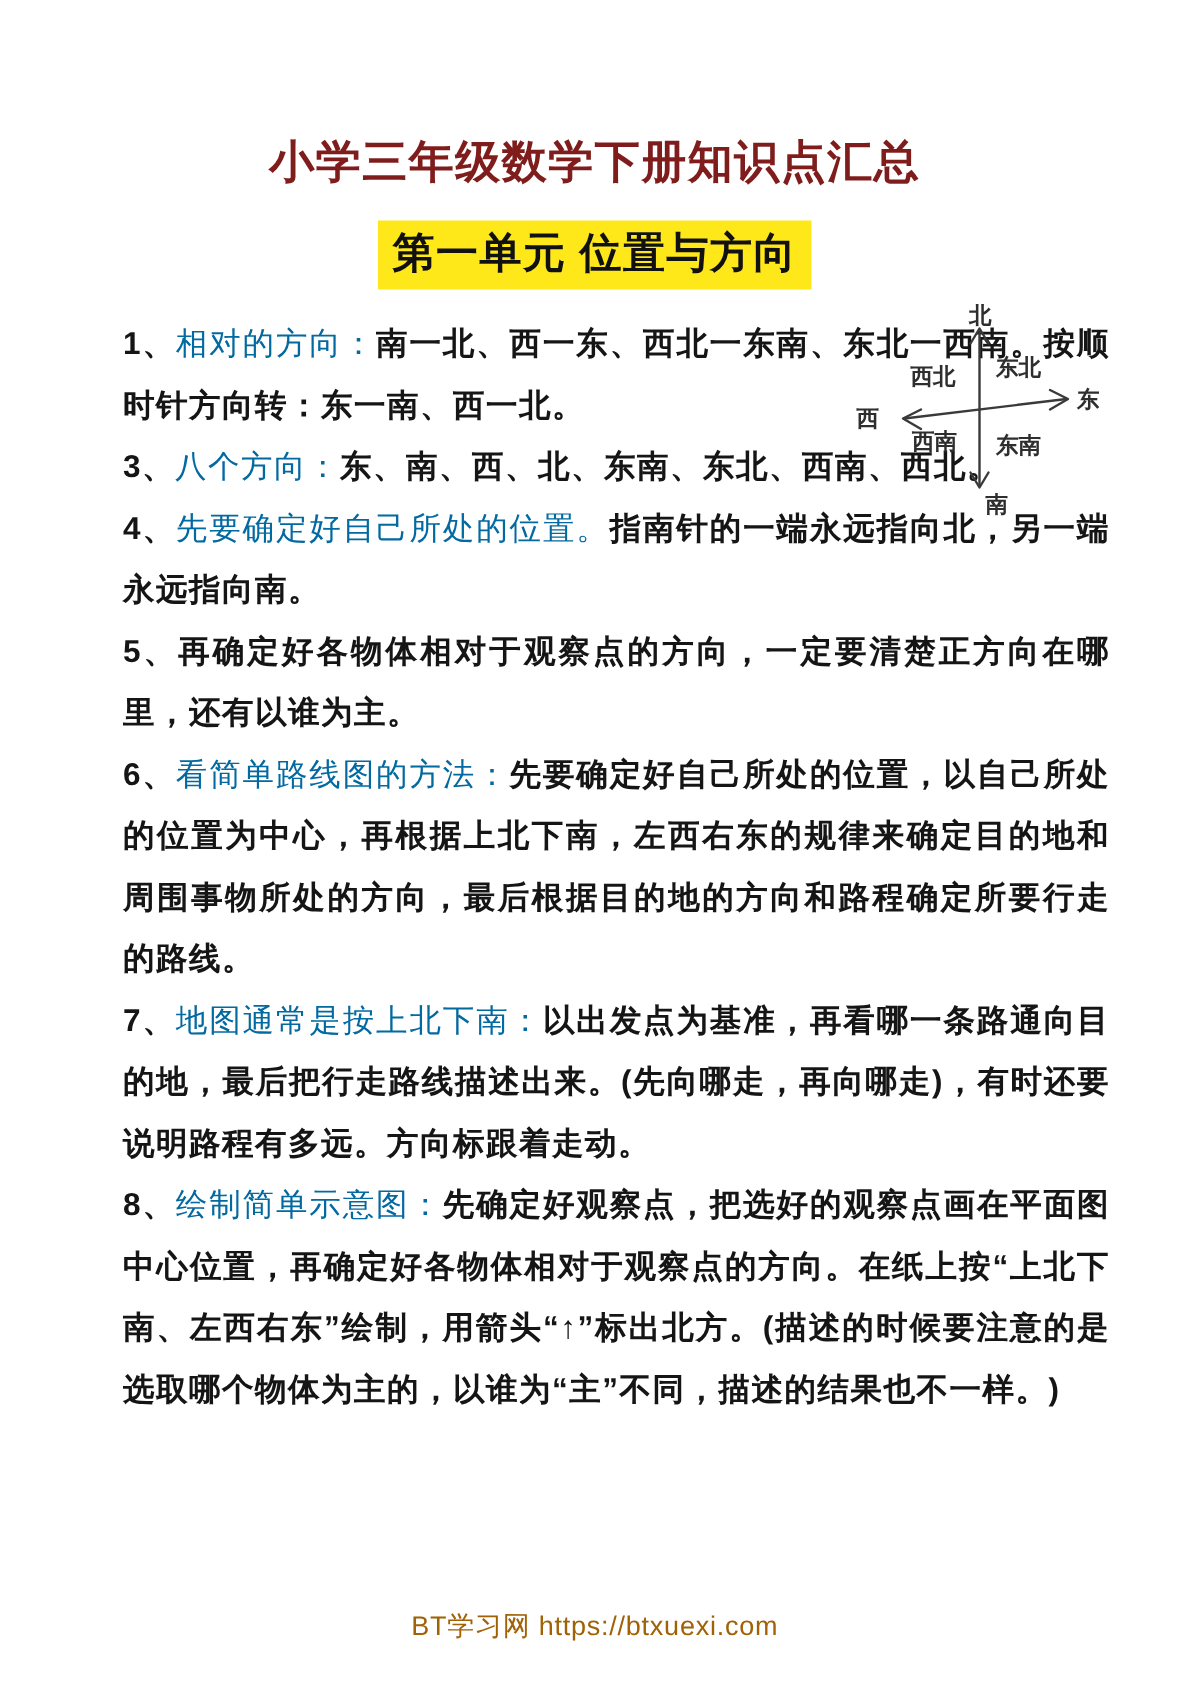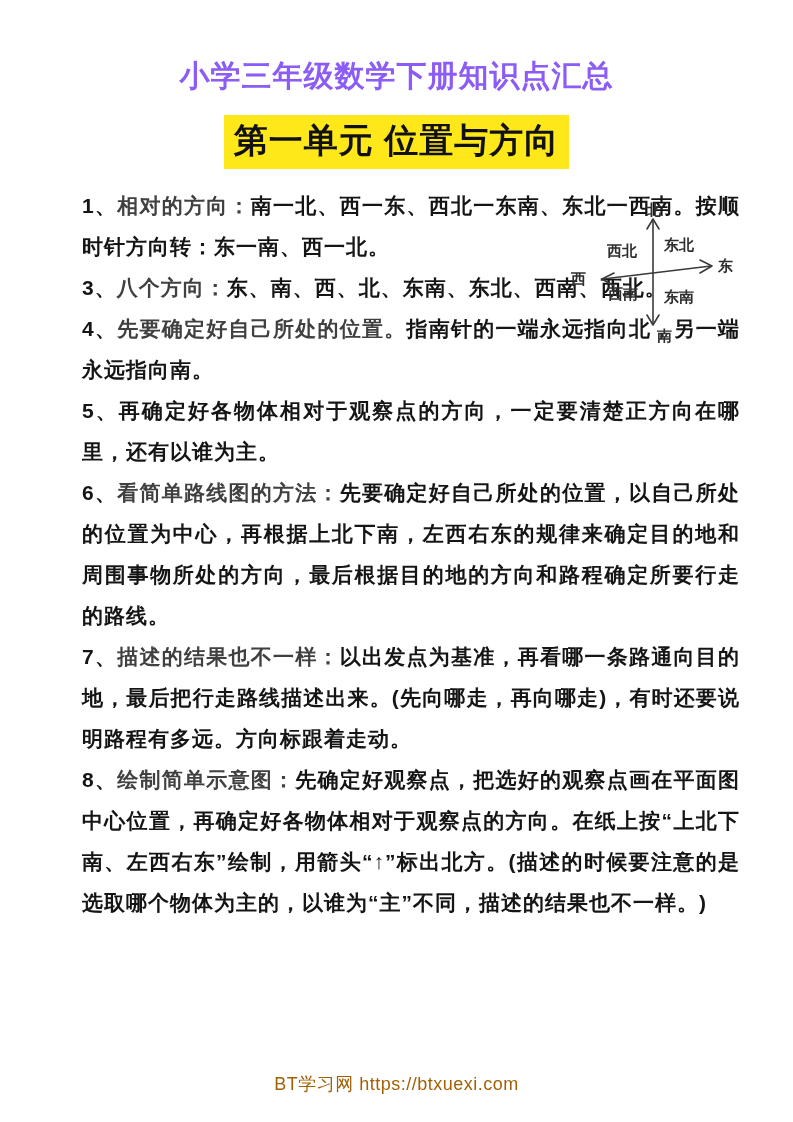"小学三年级数学下册知识点汇总" .title { color: #8b5cf6 -> #7f1d1d; padding-top: 56px -> 88px }
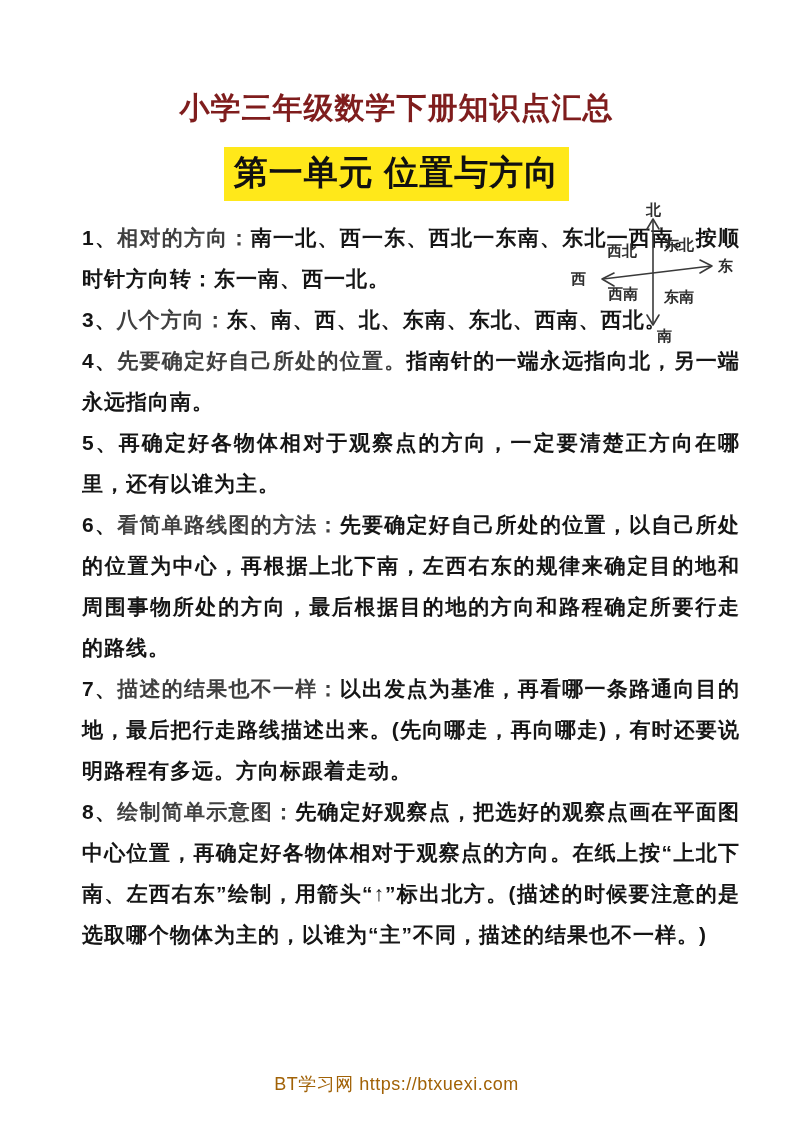"第一单元 位置与方向" .subtitle-highlight { font-size: 34px -> 28px }
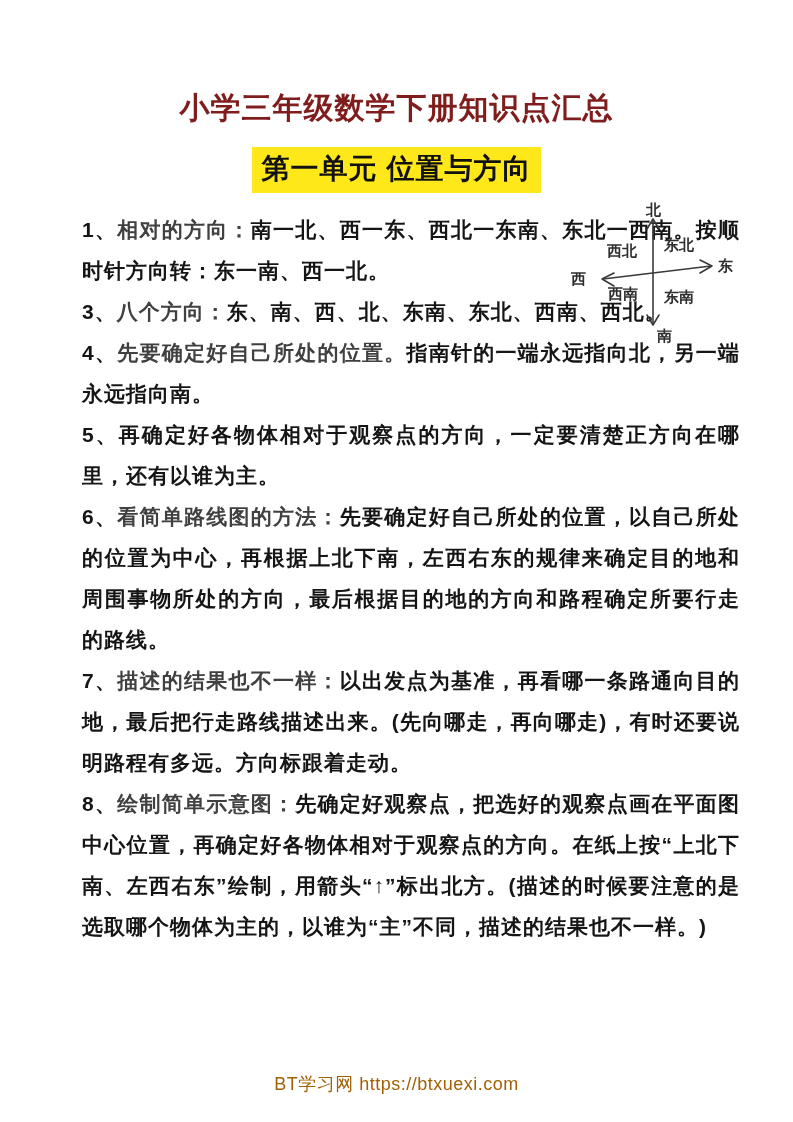"相对的方向：" .lead { color: #404040 -> #0369a1; font-weight: 700 -> 400 }
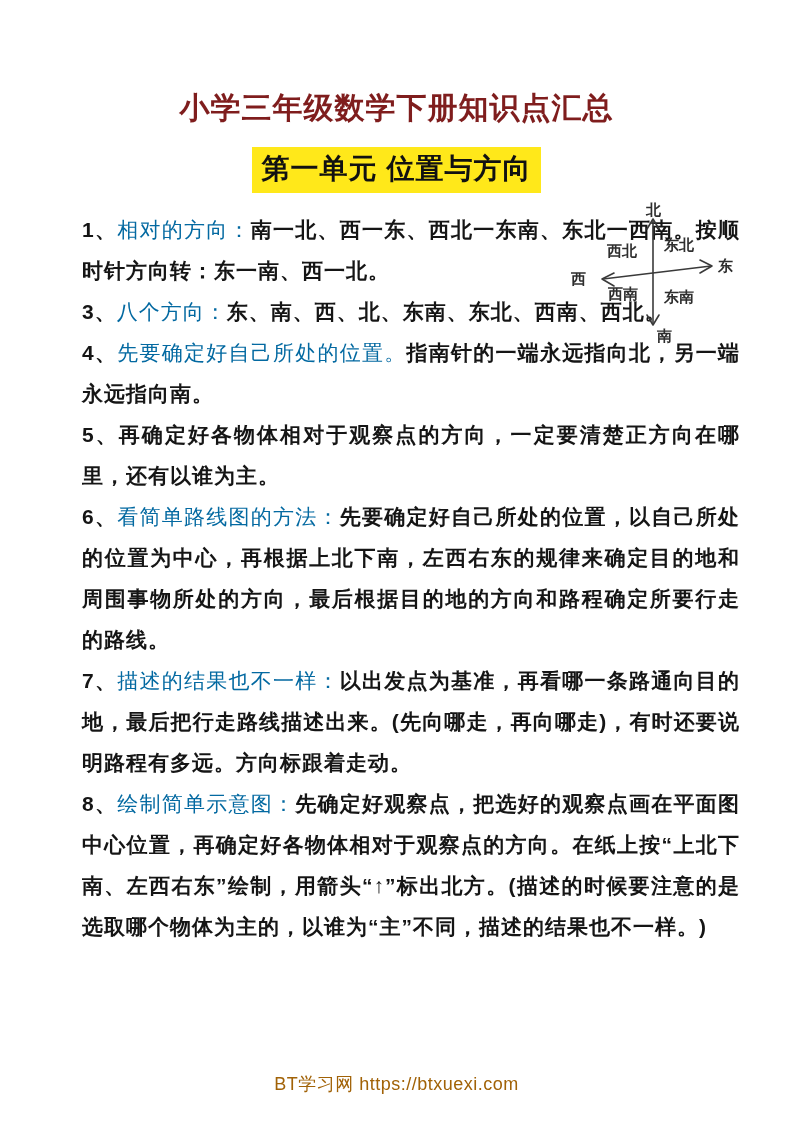"描述的结果也不一样：" span.lead { text: 描述的结果也不一样 -> 地图通常是按上北下南 }
